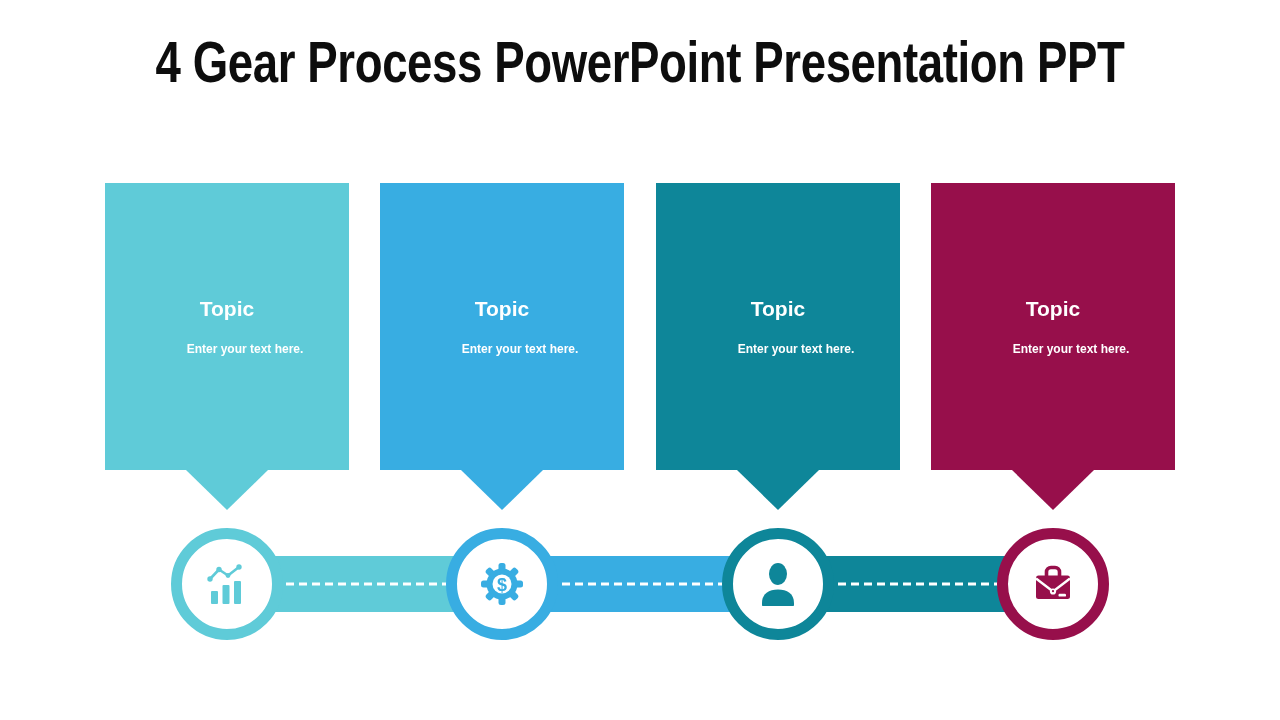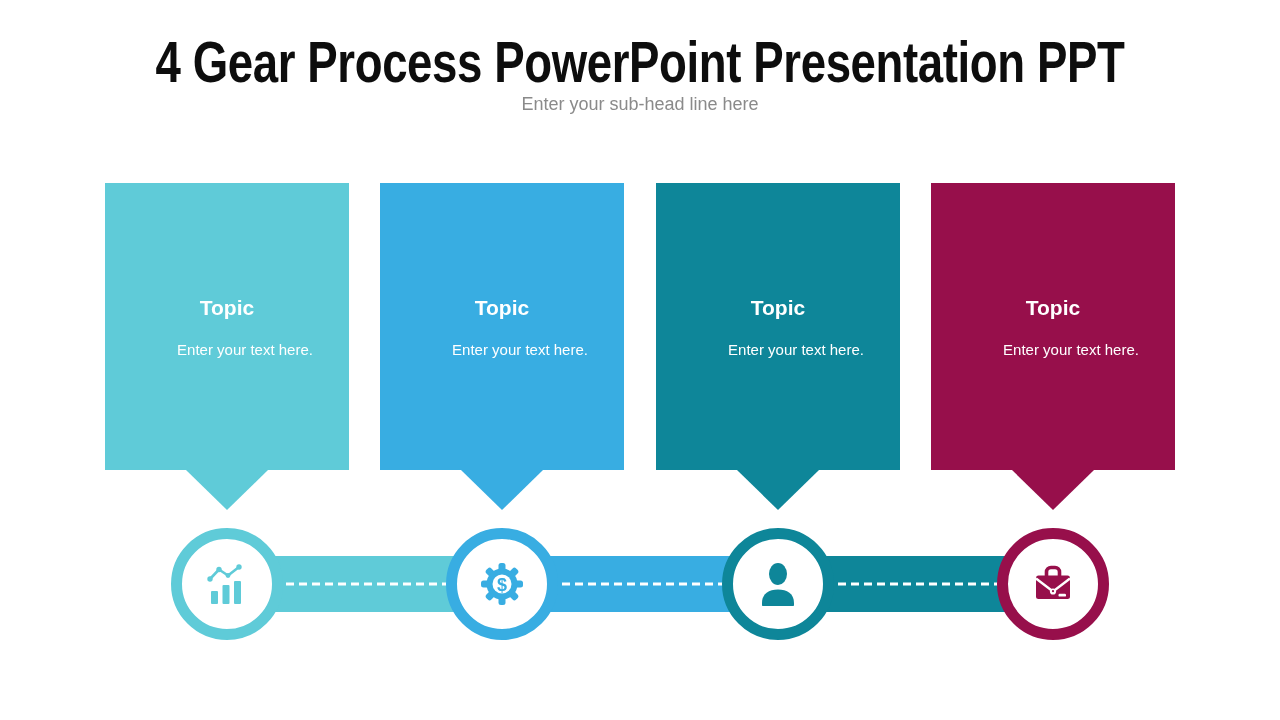"Enter your sub-head line here" div.subtitle { html: <div>Enter your sub-head line here</div> -> none }
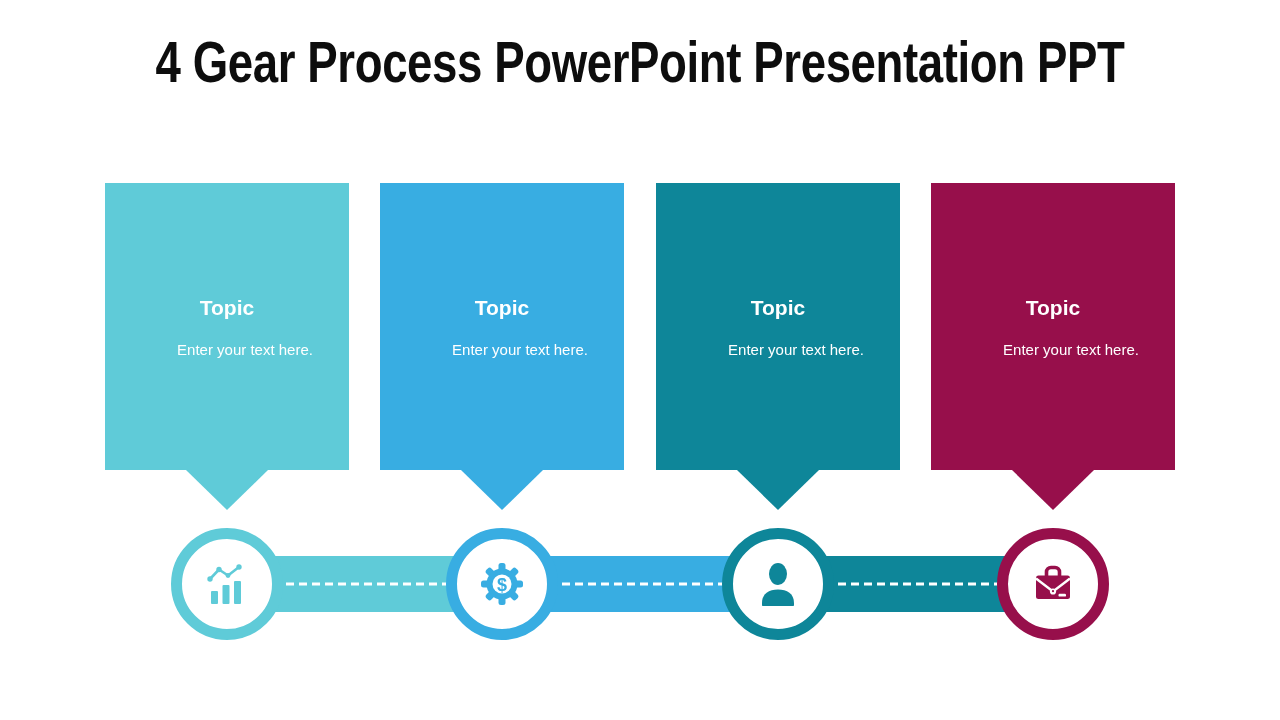"Enter your text here." .callout-desc { font-size: 15px -> 12px; font-weight: 400 -> 700 }
